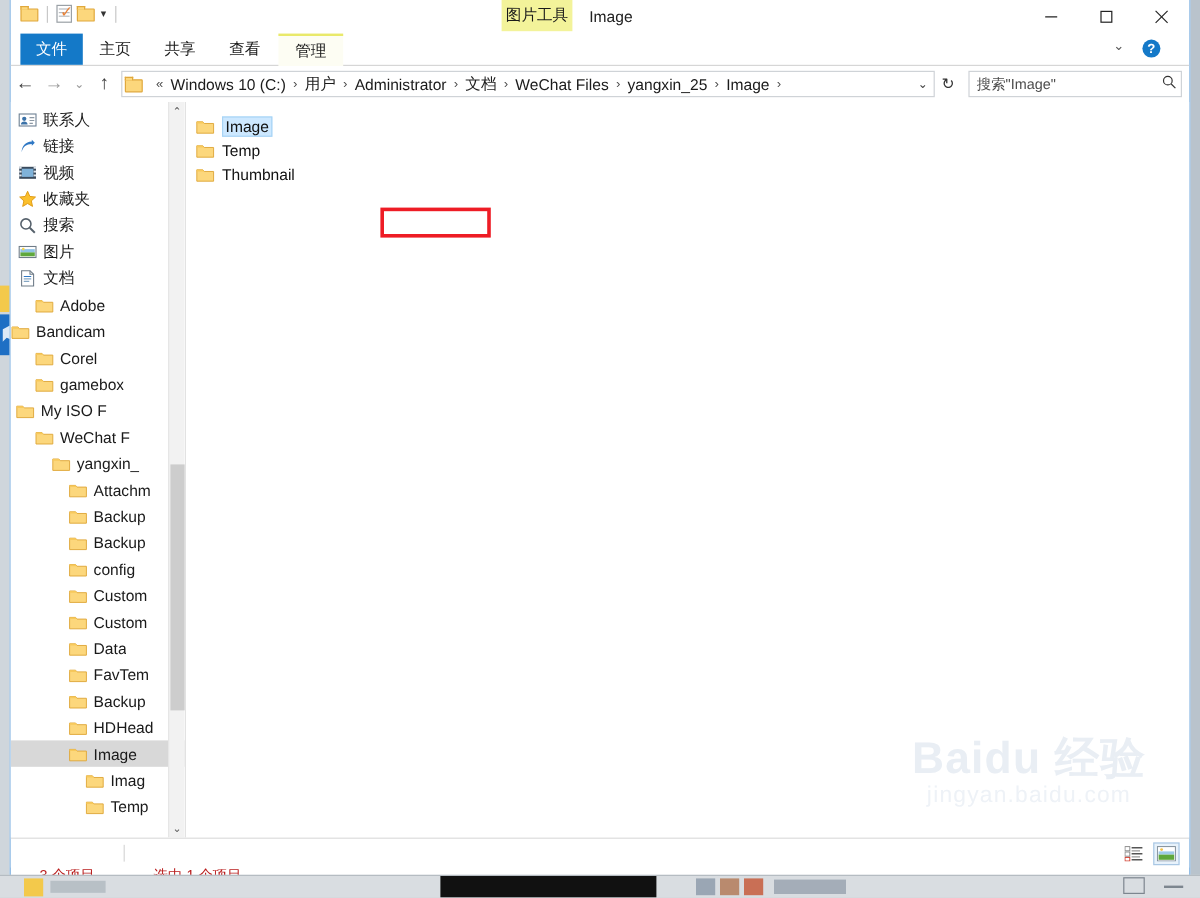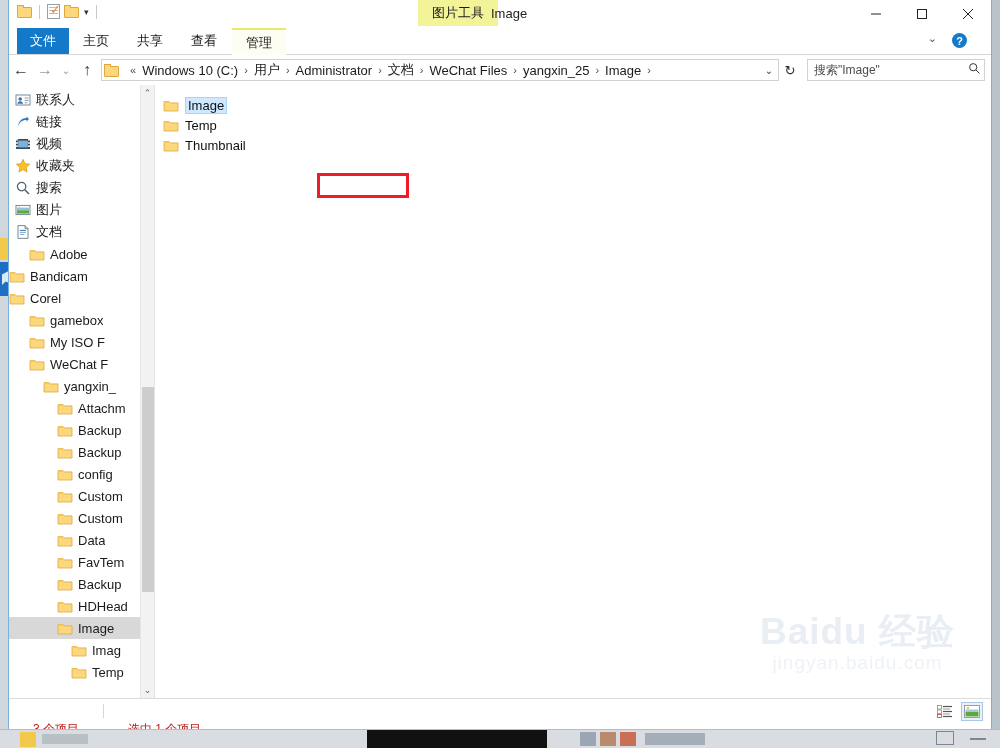"图片工具" .ctx-tool-tab { width: 80px -> 59px }
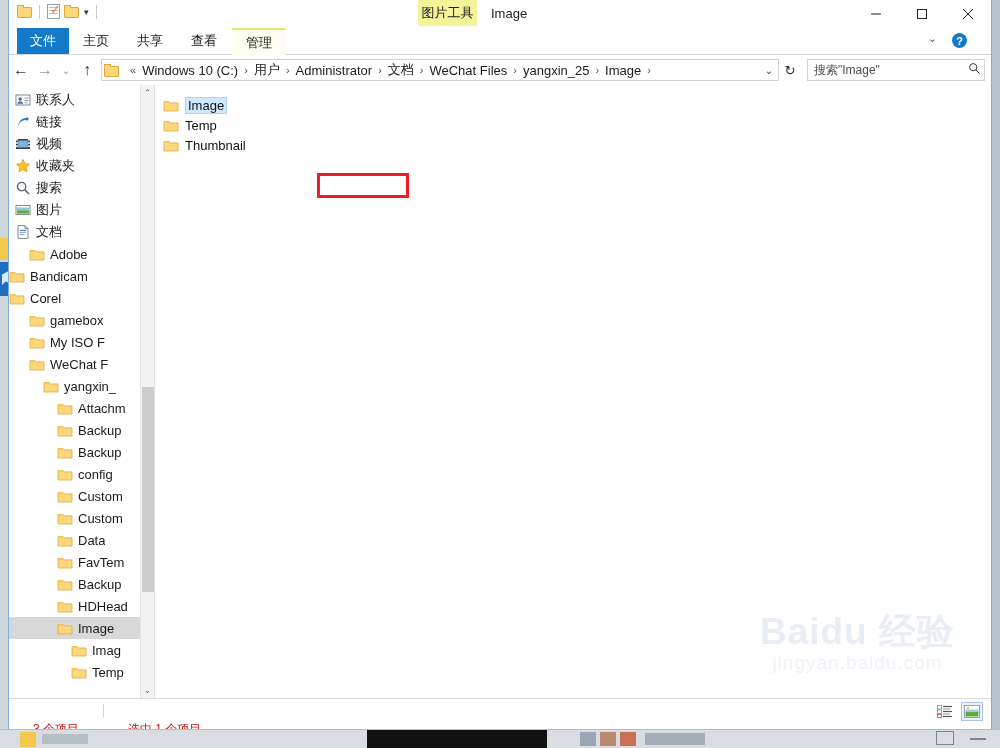"Corel" div.navitem { padding-left: none -> 20px }
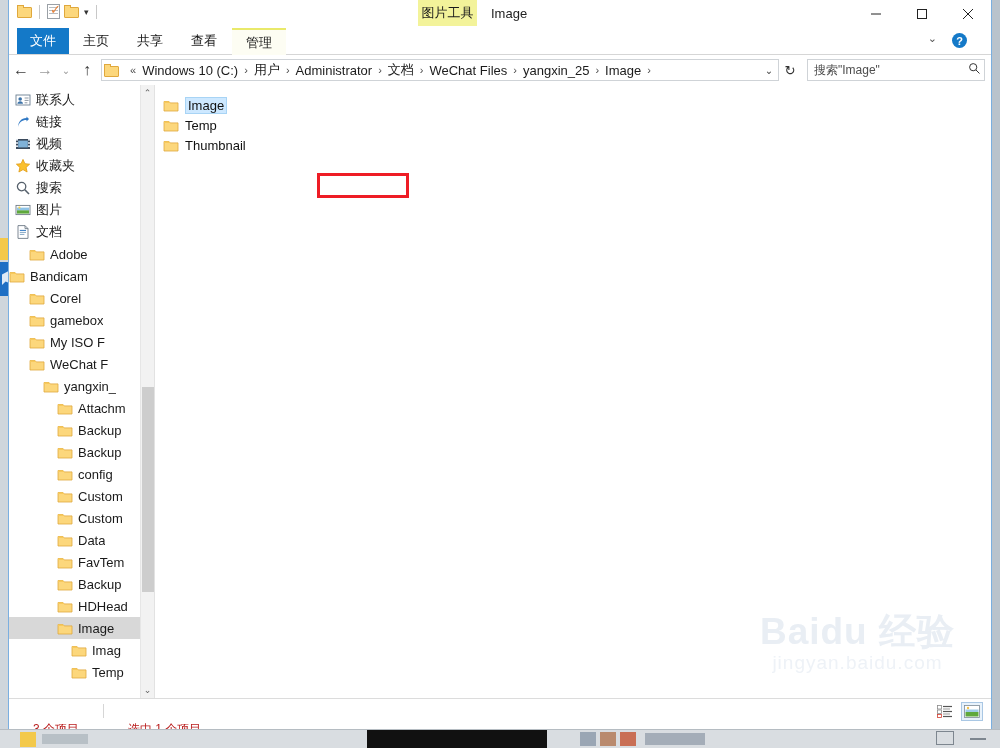"My ISO F" div.navitem { padding-left: 20px -> 4px }
